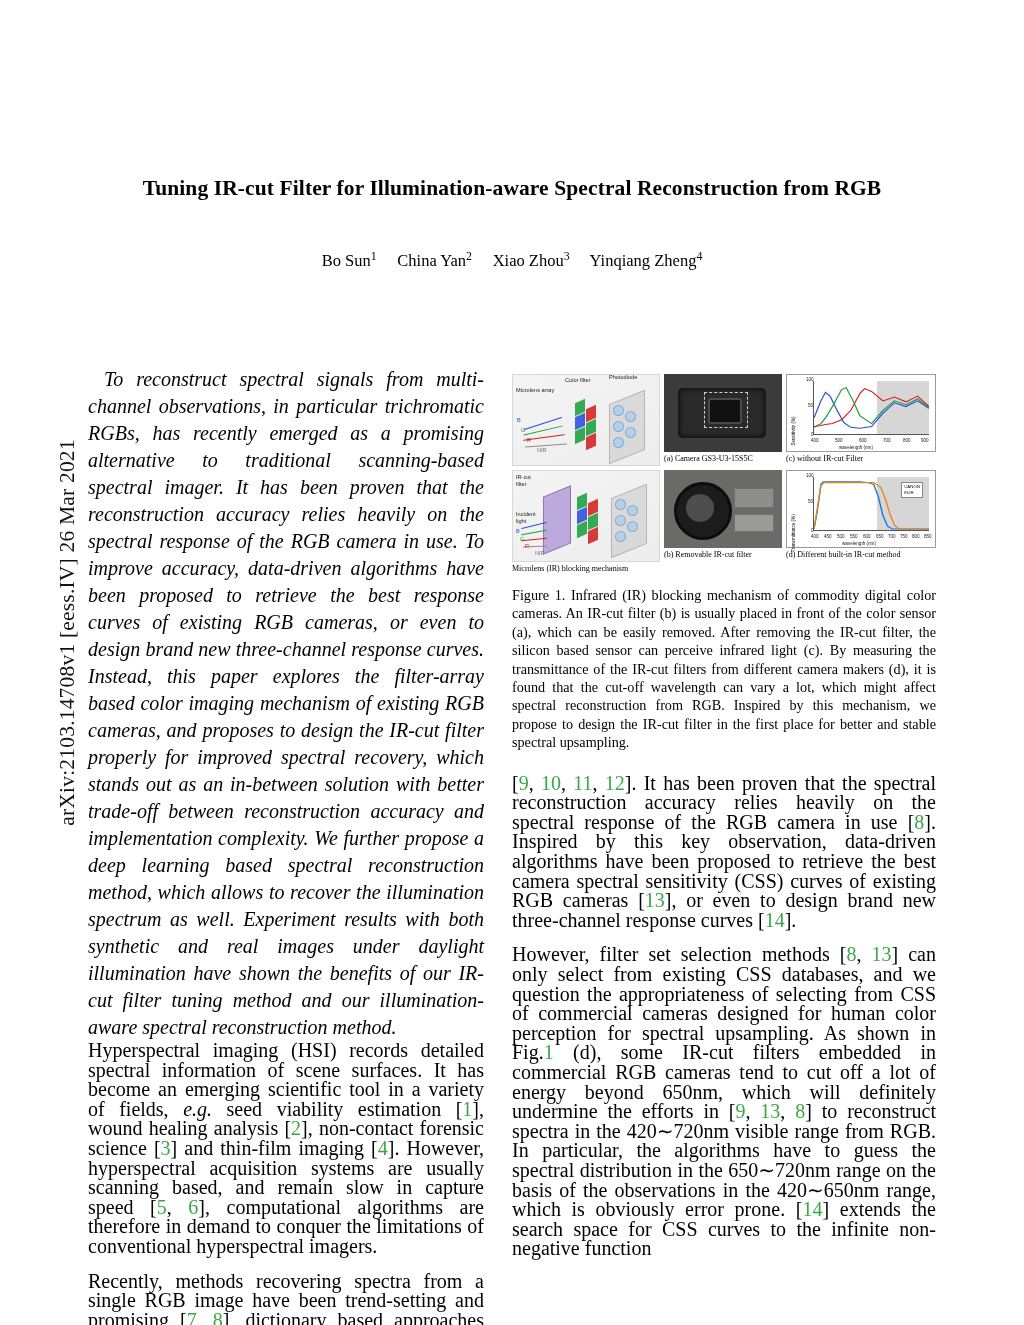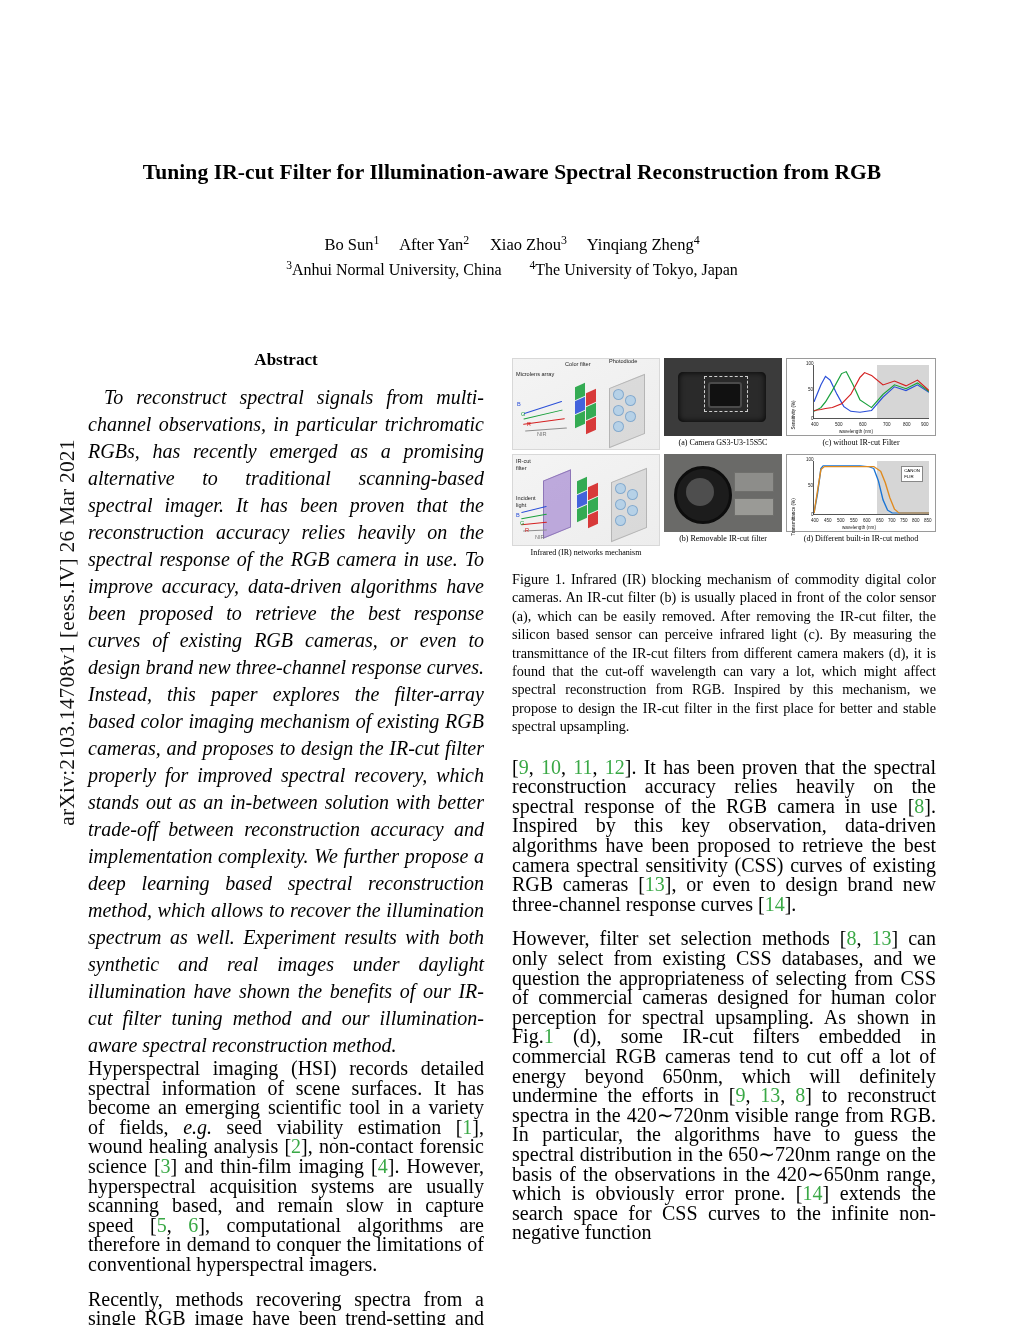"Tuning IR-cut Filter for" .page { top: 0 -> 16px }
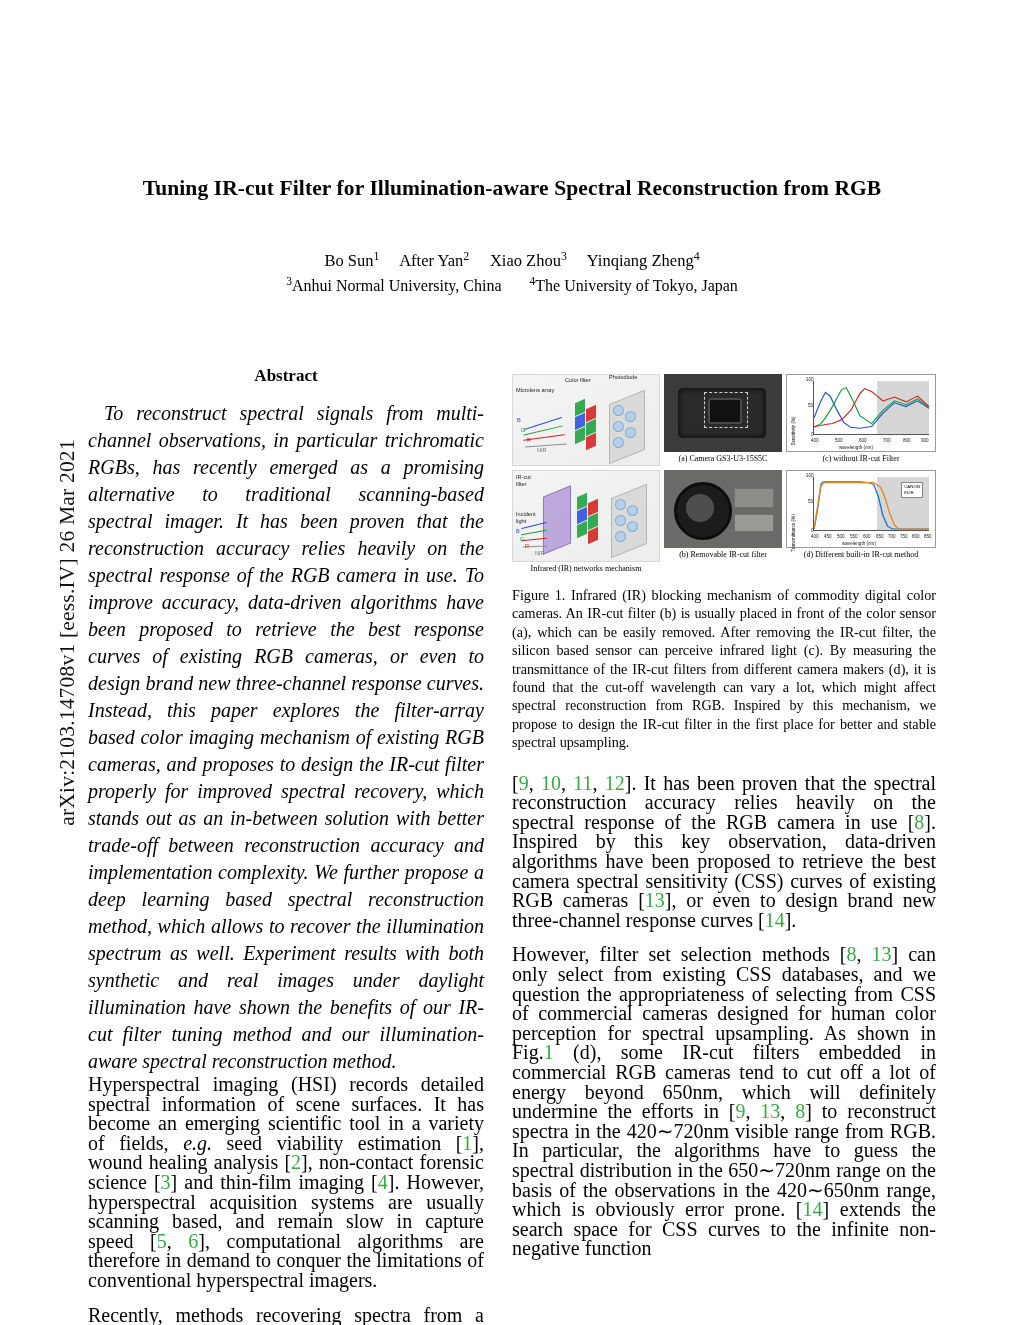"After Yan" span { text: After -> China }
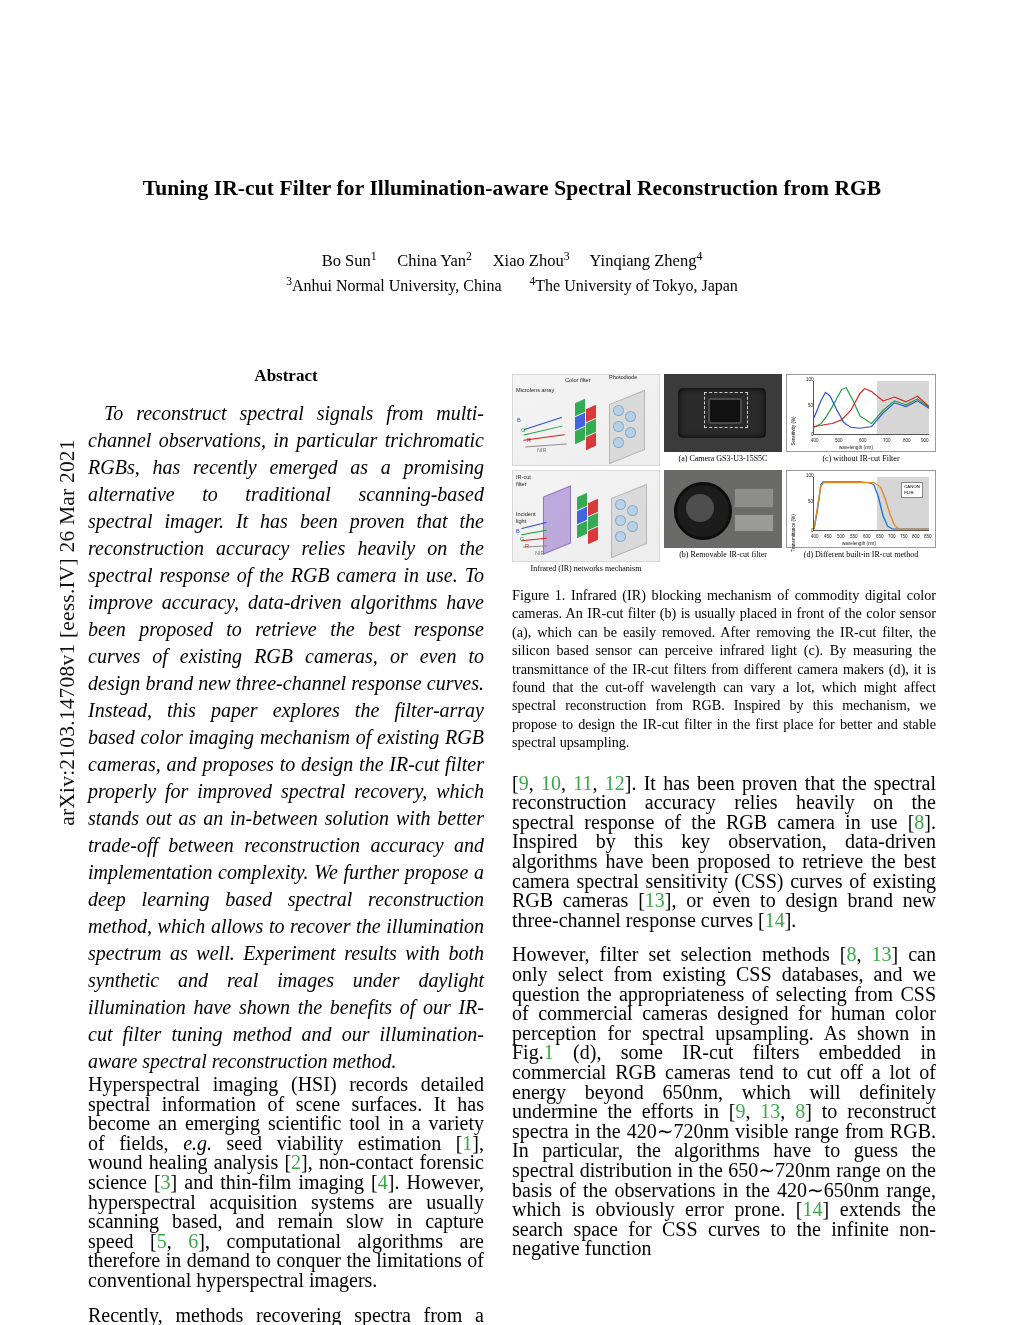"3Anhui Normal University, China 4The" div.line3 { html: <div> <sup>3</sup><span>Anhui Normal University, China</span>&nbsp;&nbsp;&nbsp;&nbsp;&nbsp;&nbsp; <sup>4</sup><span>The University of Tokyo, Japan</span> </div> -> none }
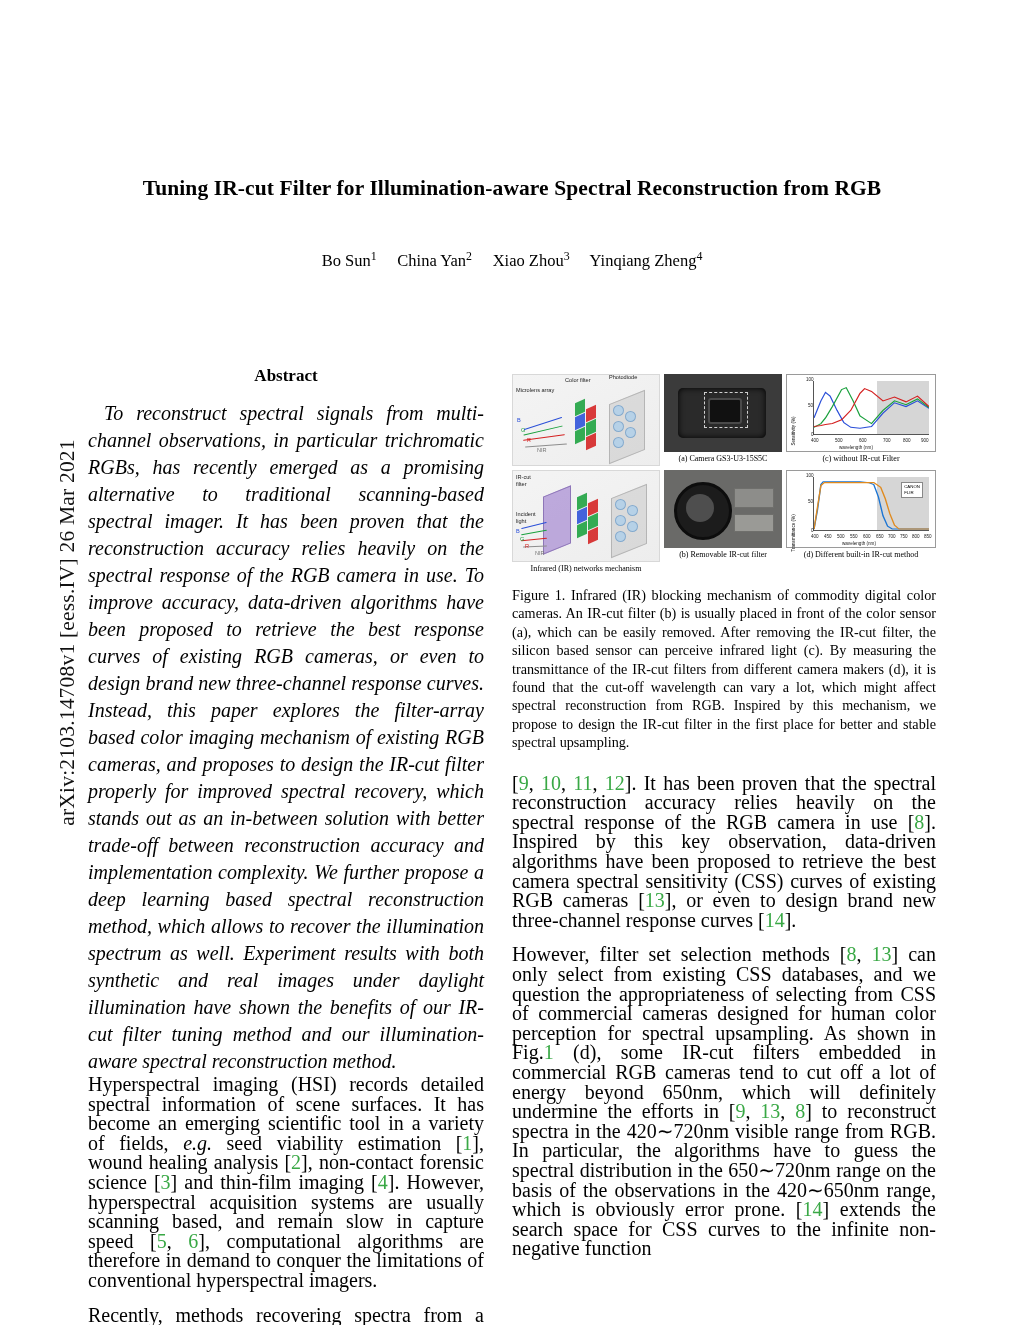"Abstract" div.section-head { html: <div>Abstract</div> -> none }
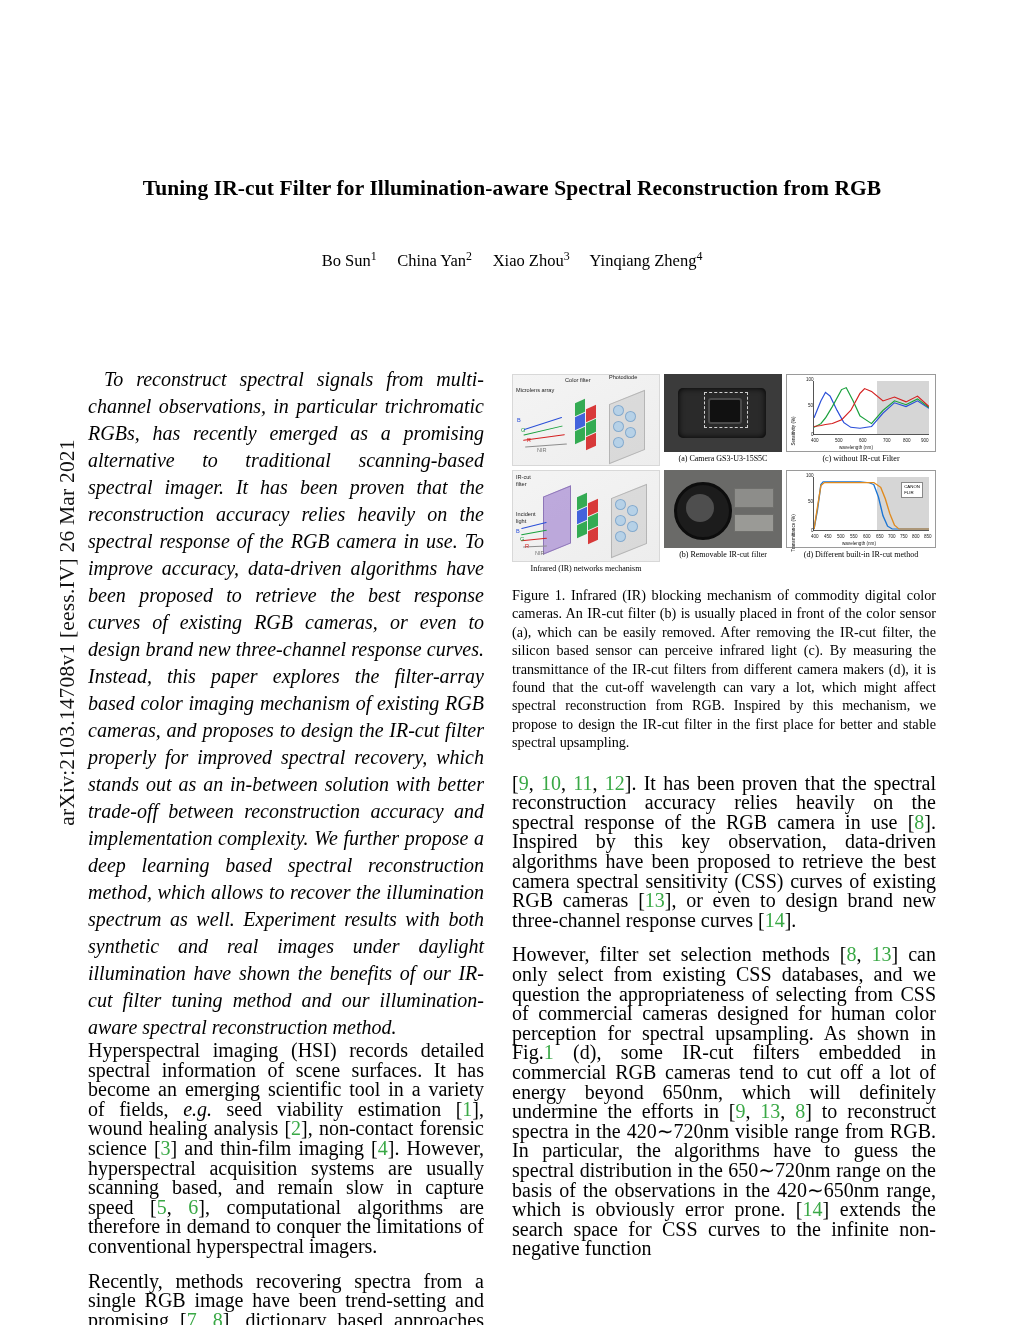"(a) Camera GS3-U3-15S5C" .cap-sm { text-align: center -> none }
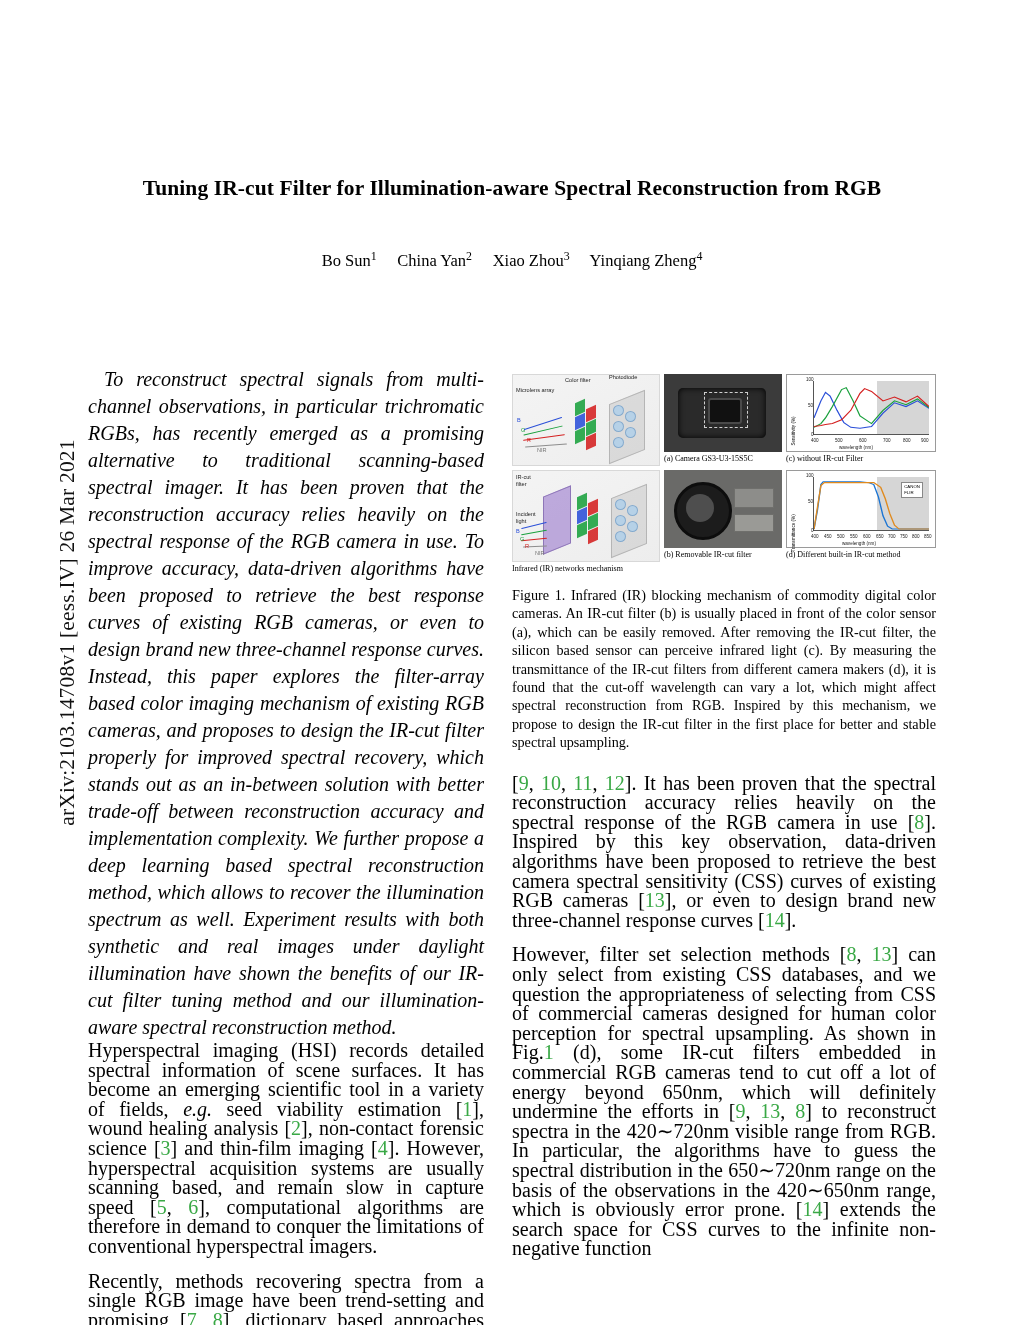"Infrared (IR) networks mechanism" div.cap-sm { text: Infrared (IR) networks -> Microlens (IR) blocking }
